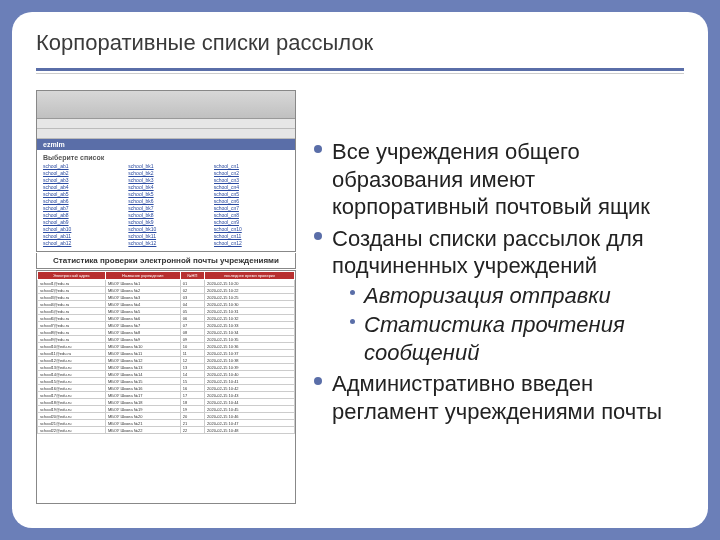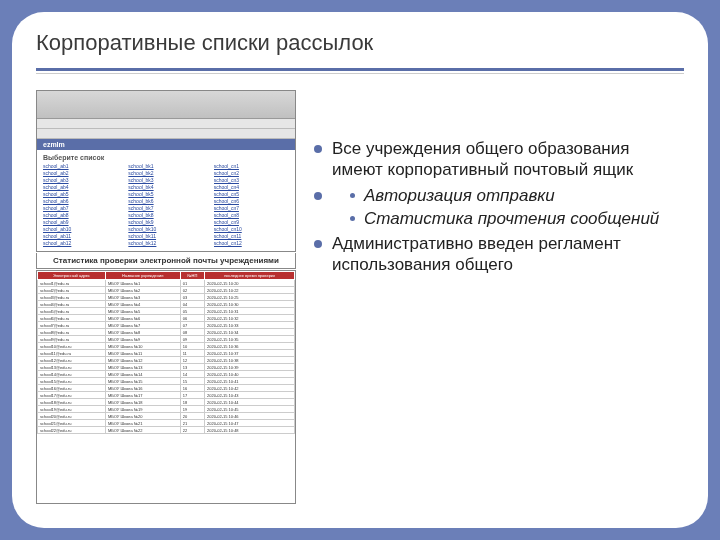"Корпоративные списки рассылок" .slide { border-radius: 32px -> 20px }
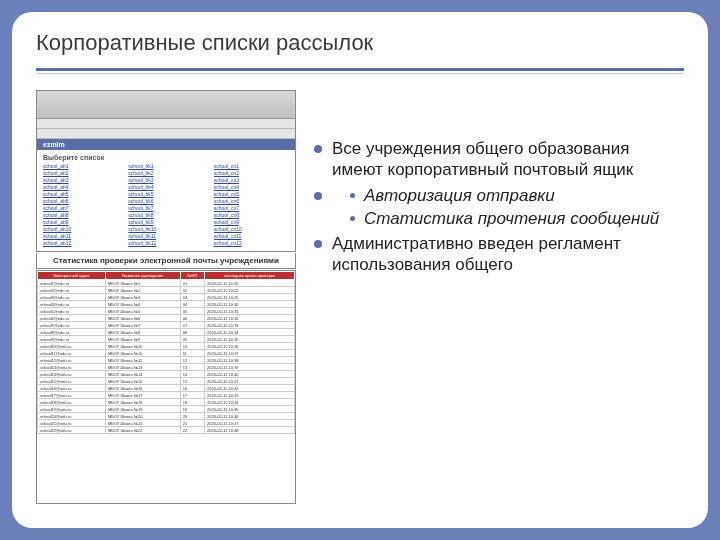"Все учреждения общего образования имеют" .bullets { font-size: 17px -> 22px }
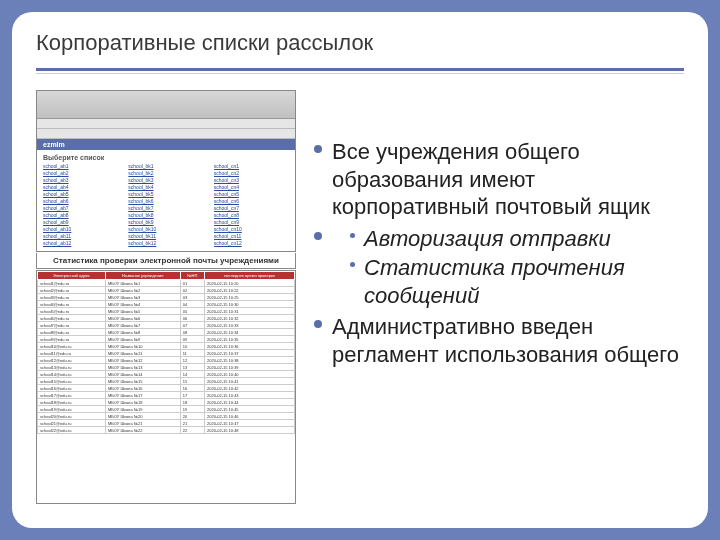"Созданы списки рассылок для подчиненных" span { html: none -> <span>Созданы списки рассылок для подчиненных учреждений</span> }
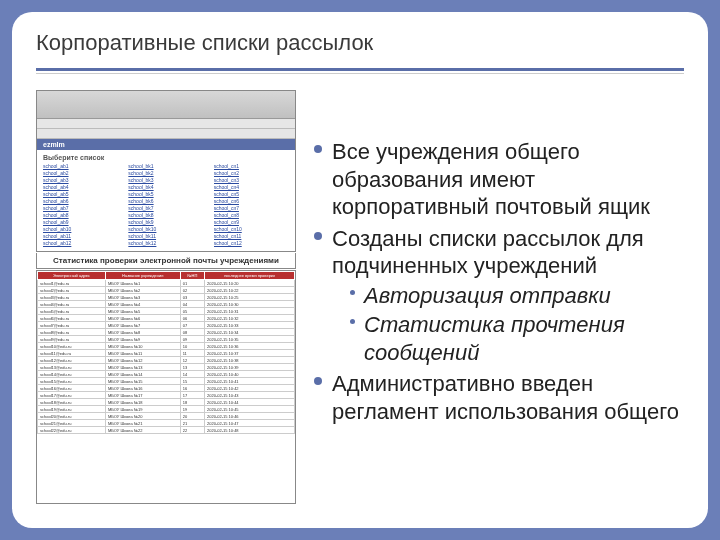"Административно введен регламент" span { text: использования общего -> учреждениями почты }
